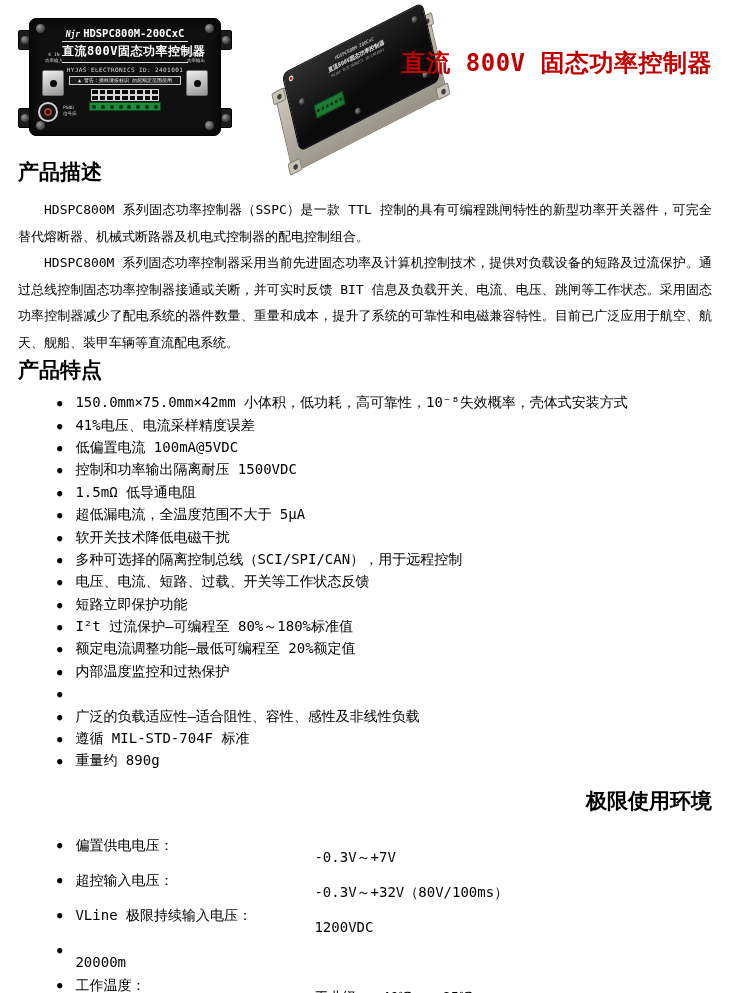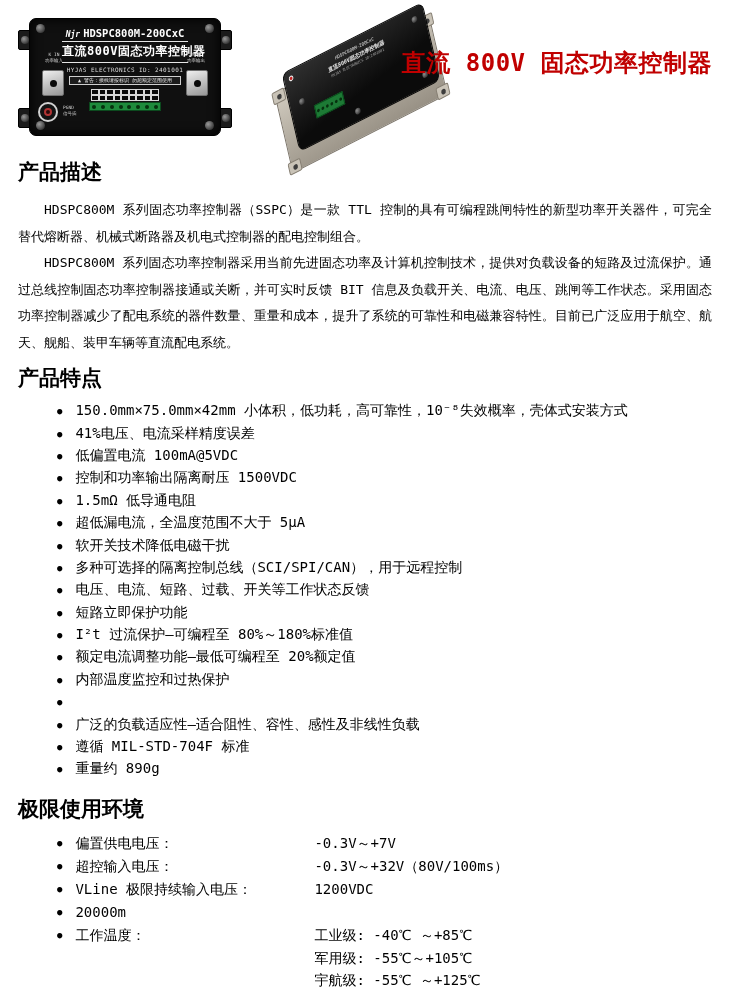"产品特点" .sec-feat h2 { margin: 8px 0 8px -> 0 0 8px }
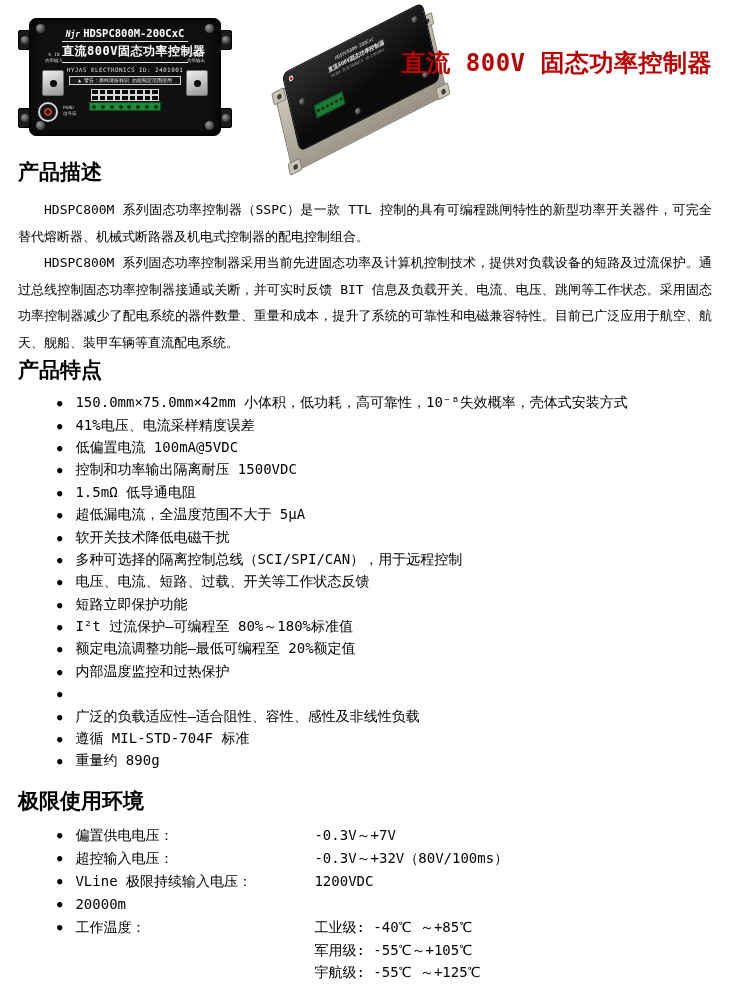"极限使用环境" .sec-lim h2 { margin: 14px 0 9px -> 14px 0 19px; text-align: none -> right }
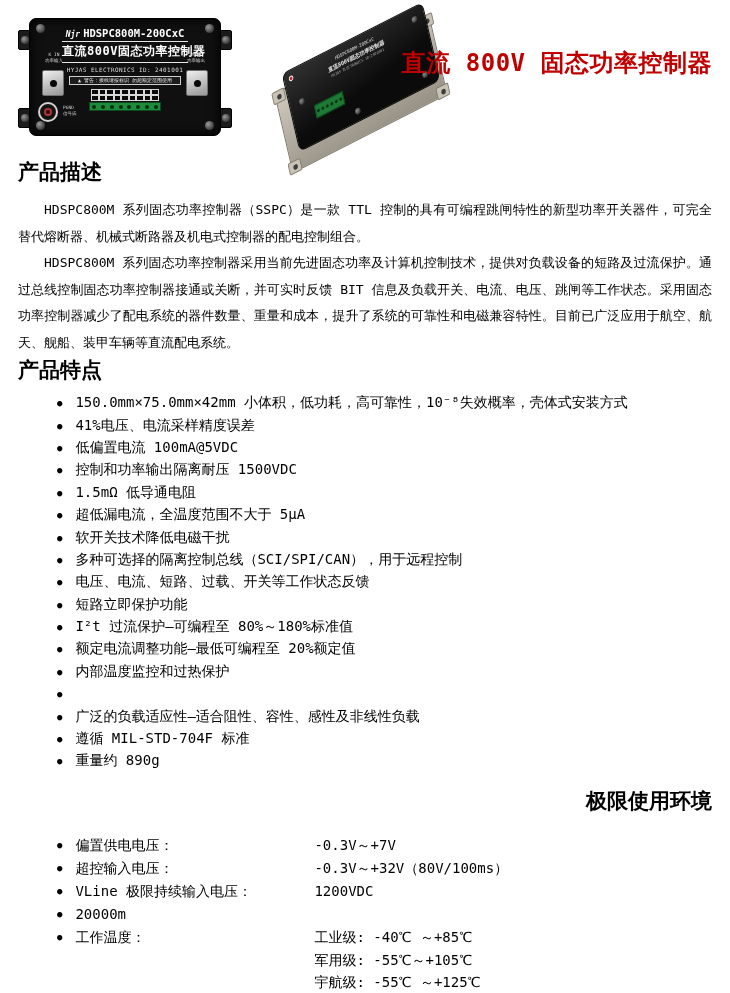"-0.3V～+7V" .lim-values div { margin-top: none -> 12px }
